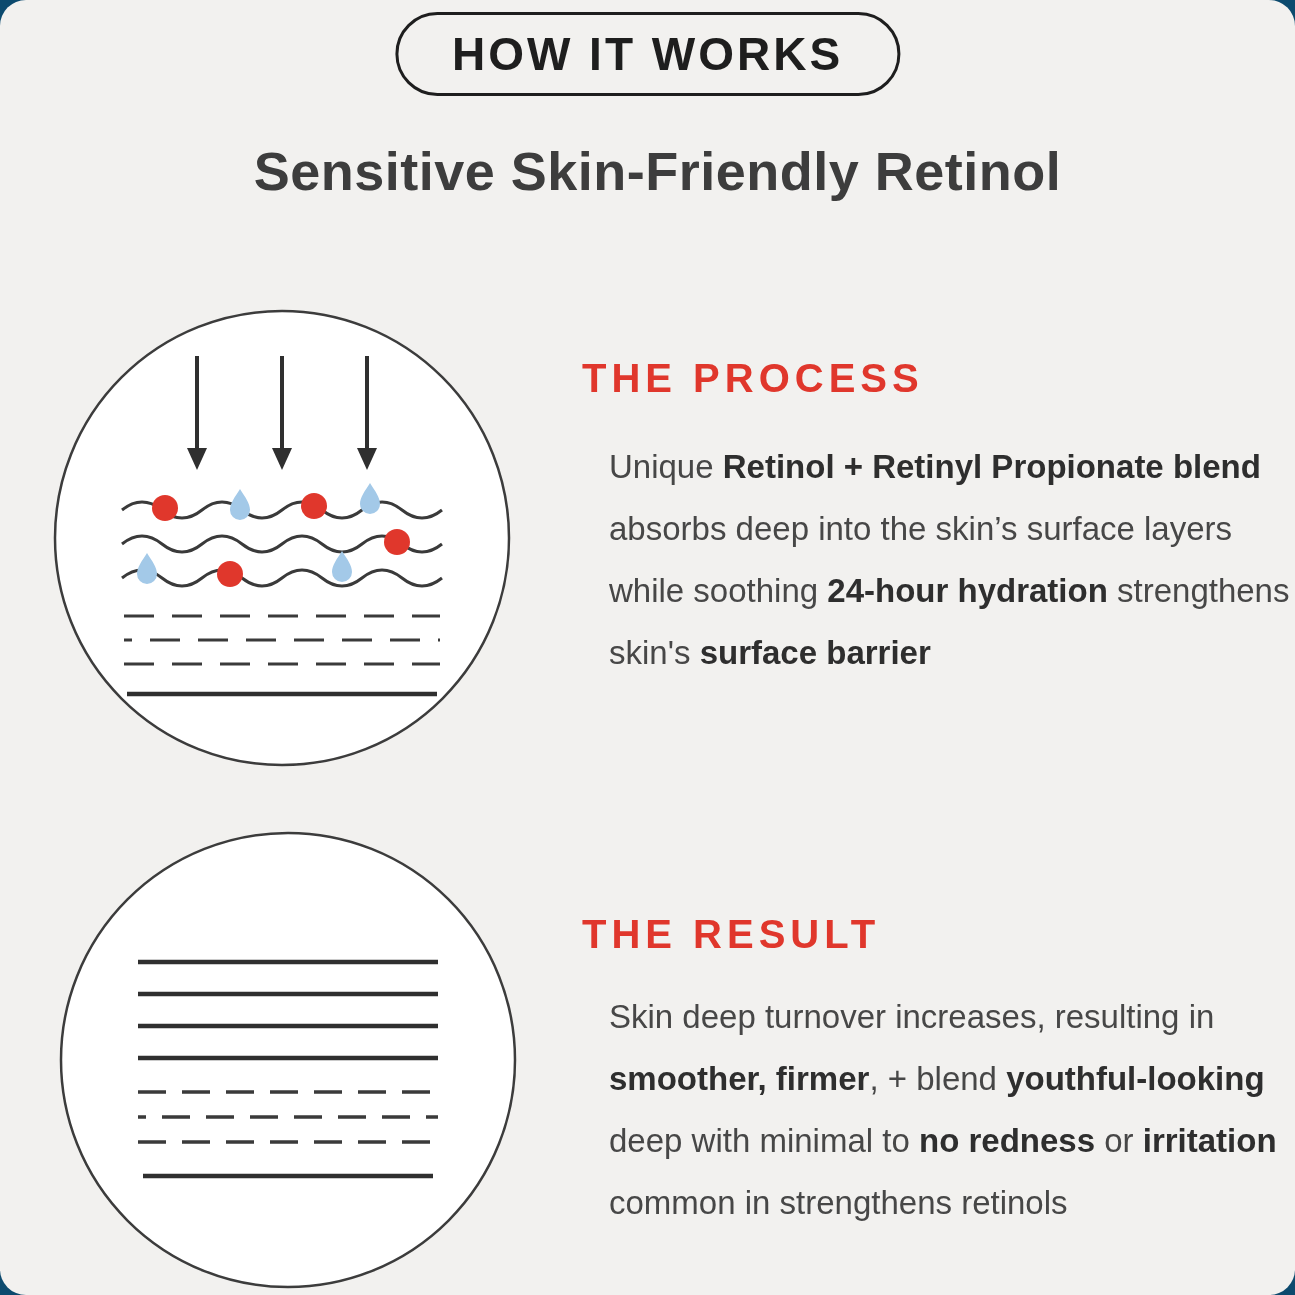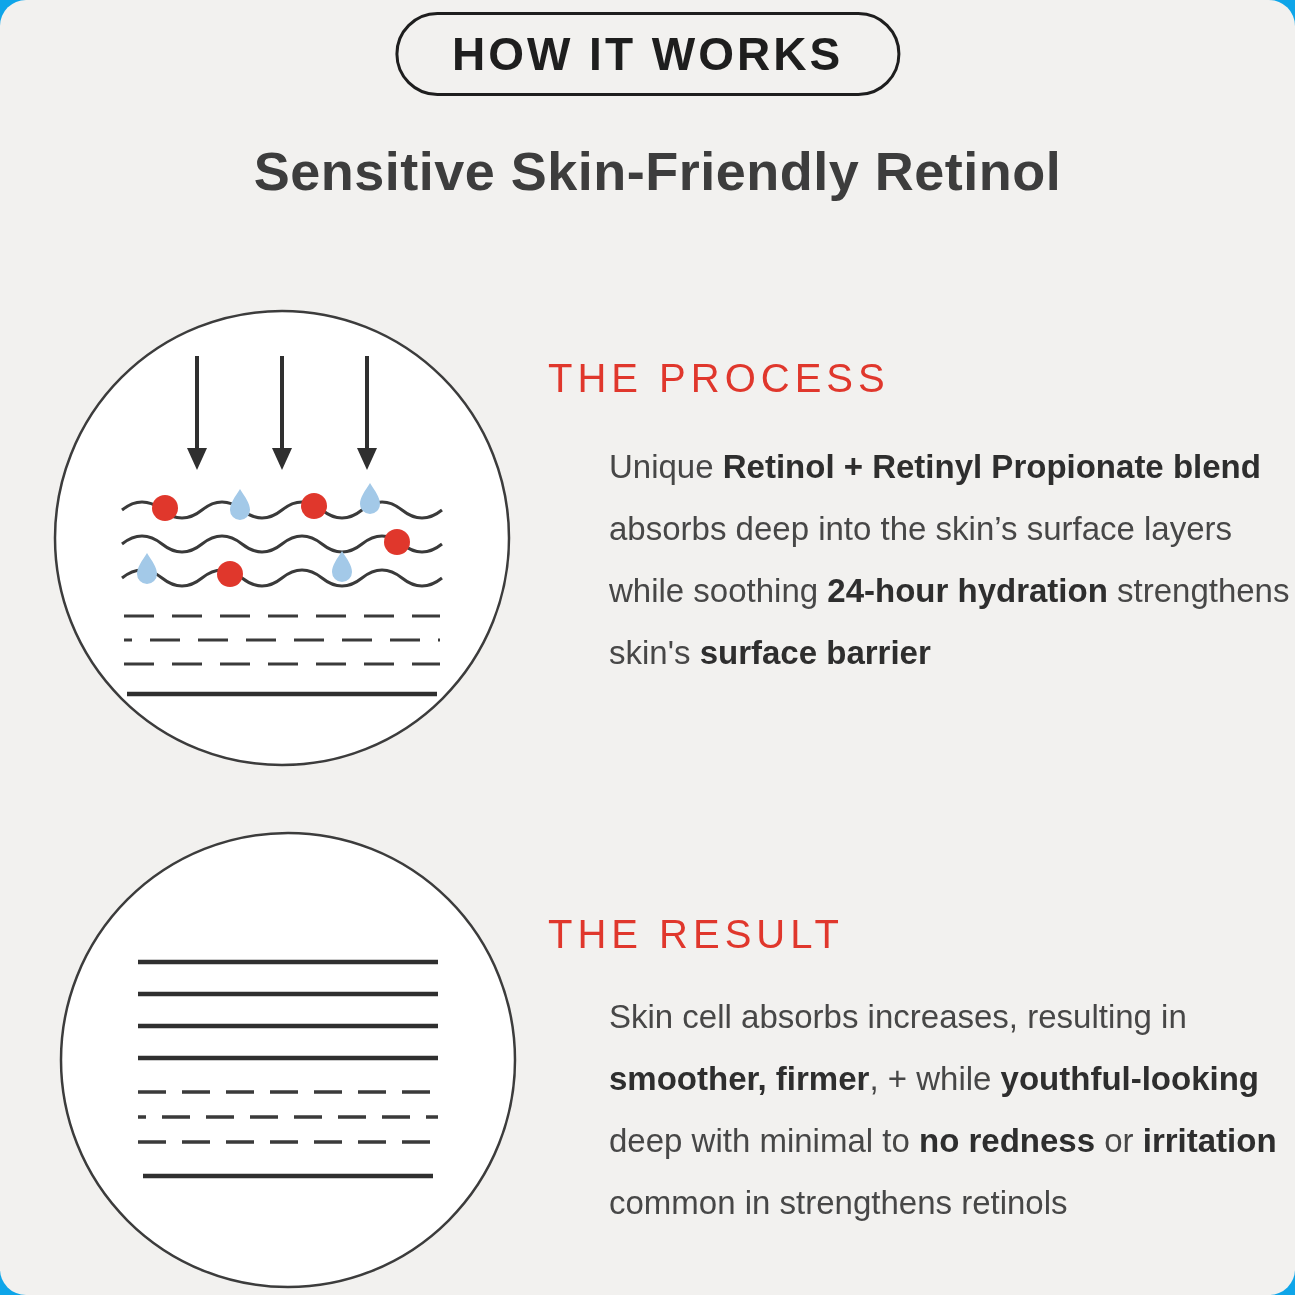"HOW IT WORKS" .canvas { background: #0ea5e9 -> #0c4a6e }
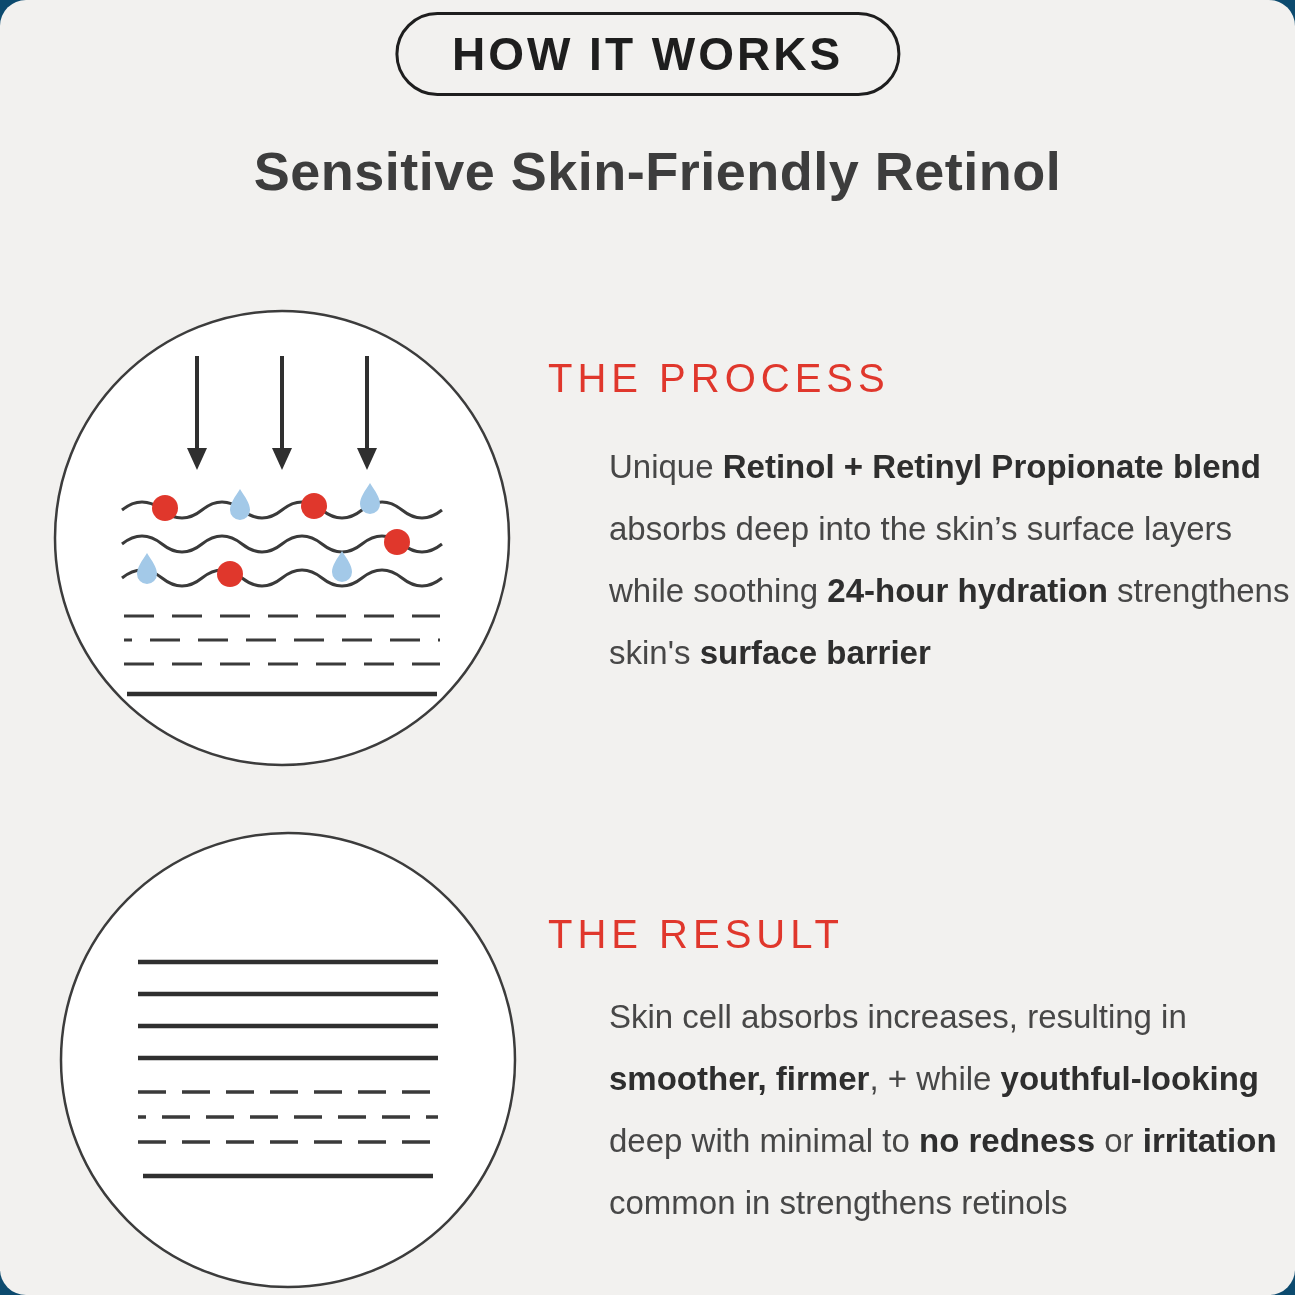"THE PROCESS" .section-heading { font-weight: 400 -> 700; left: 548px -> 582px }
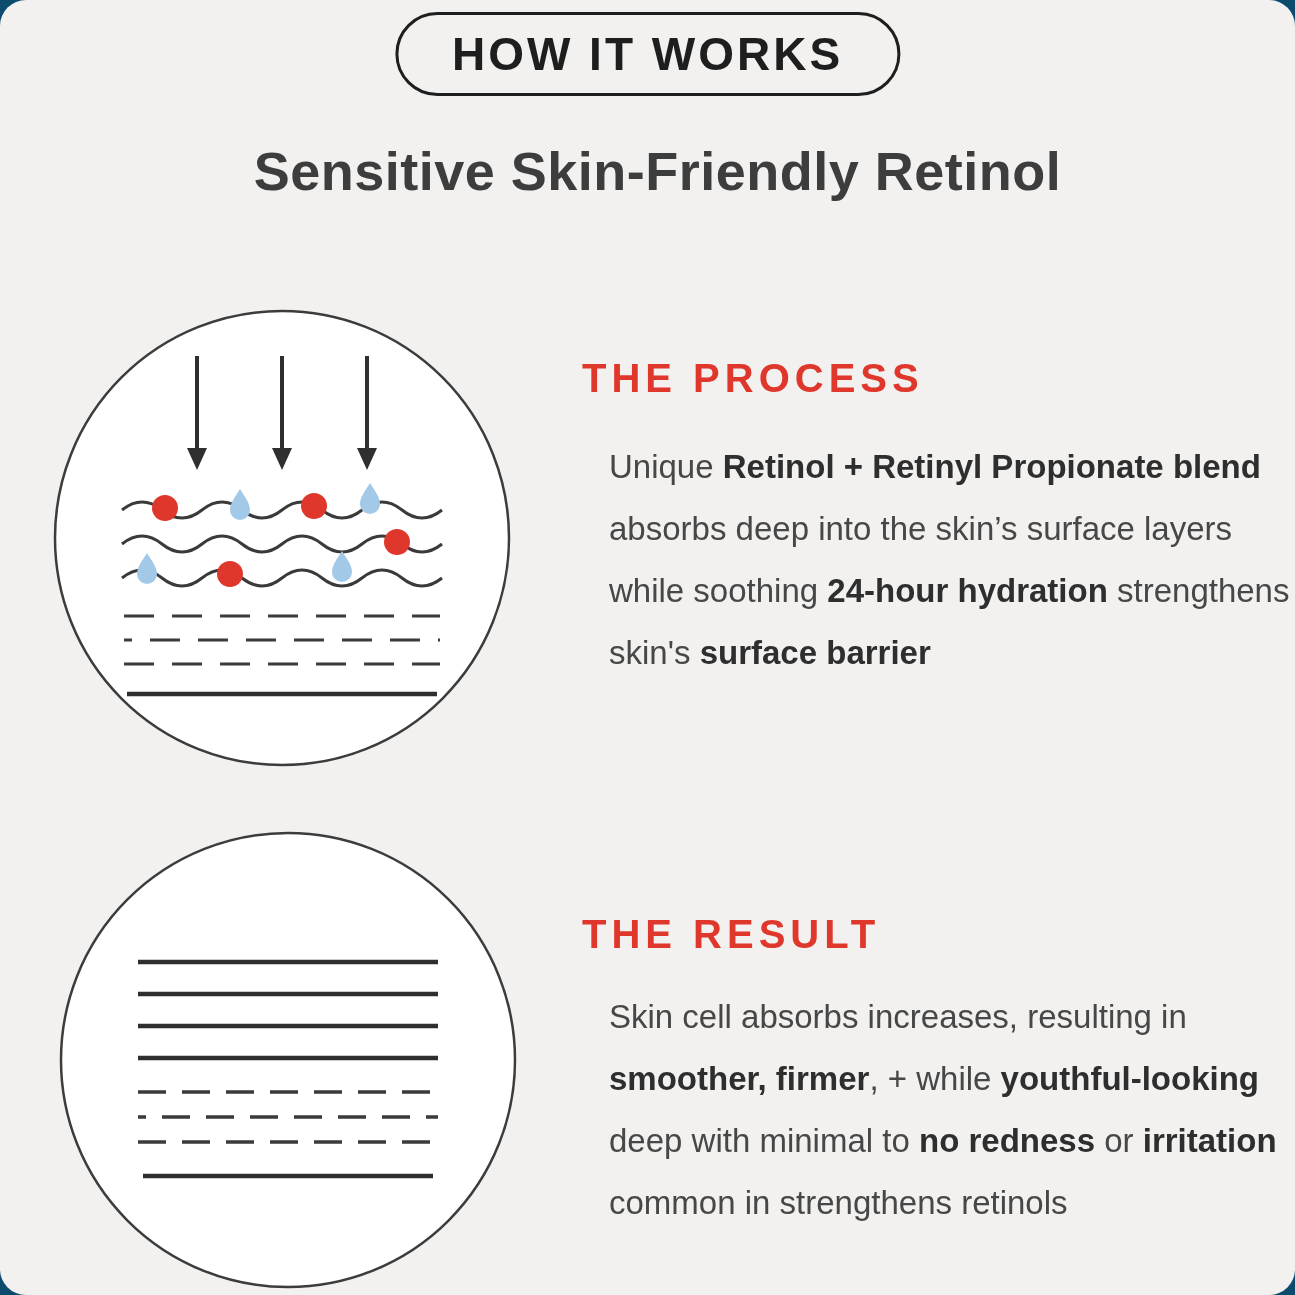"Skin cell absorbs increases, resulting" span { text: cell absorbs -> deep turnover }
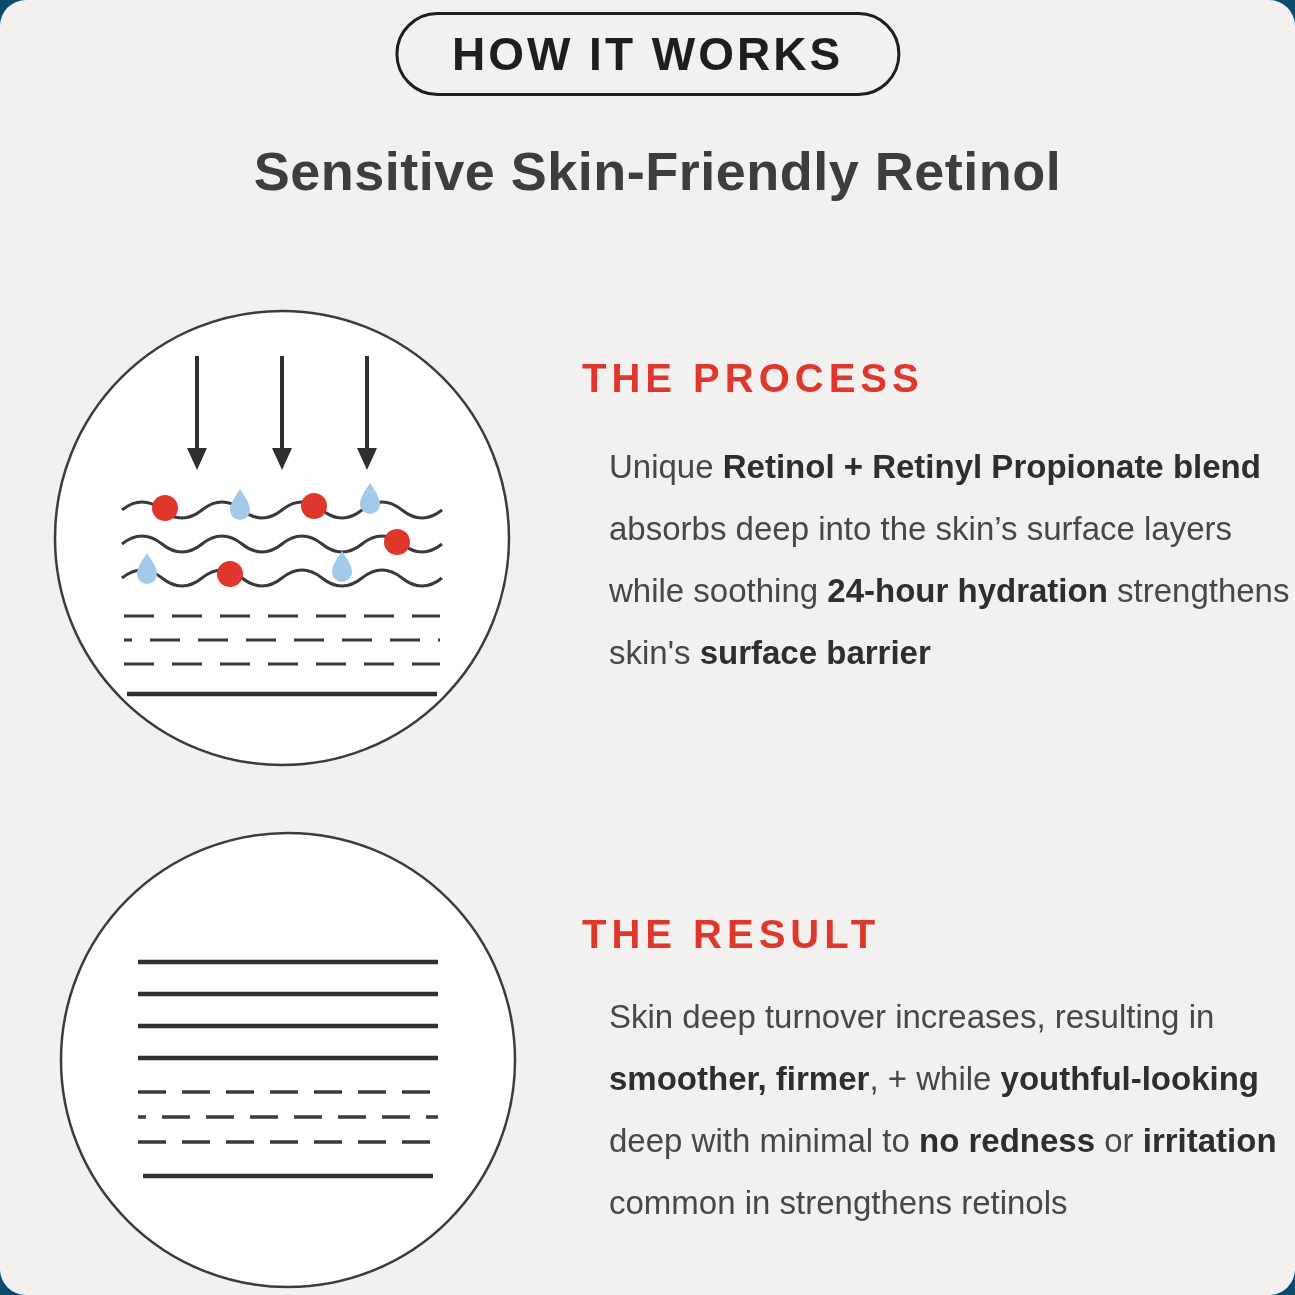", + while" span { text: while -> blend }
